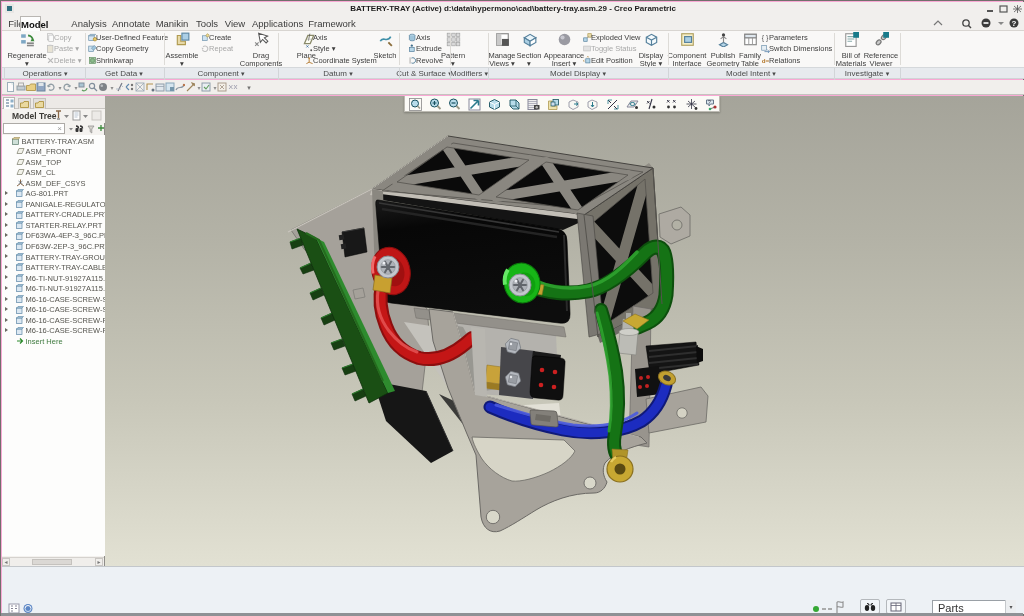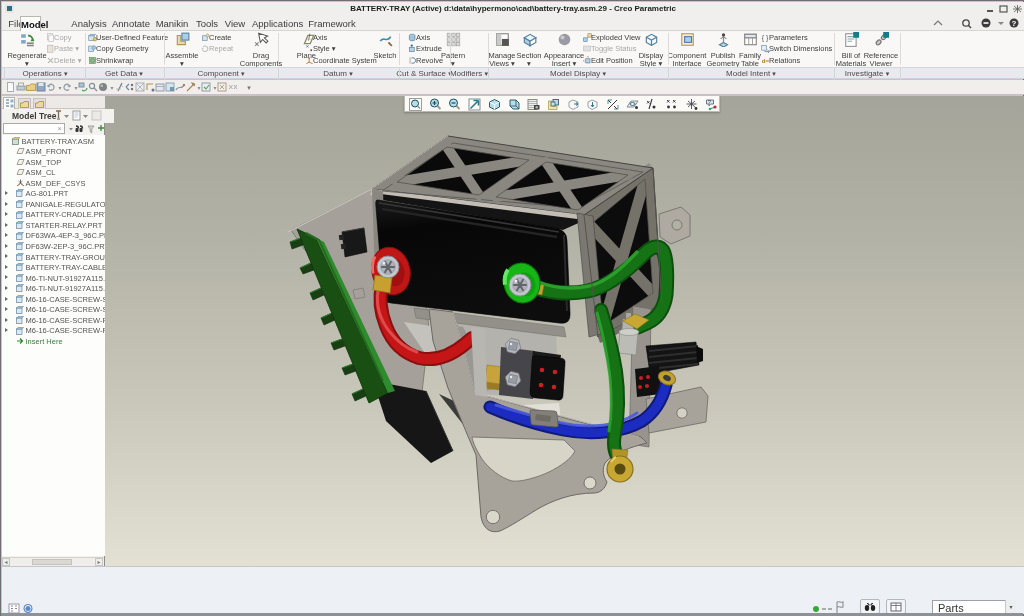"Model Tree" #phead { width: 112px -> 103px }
